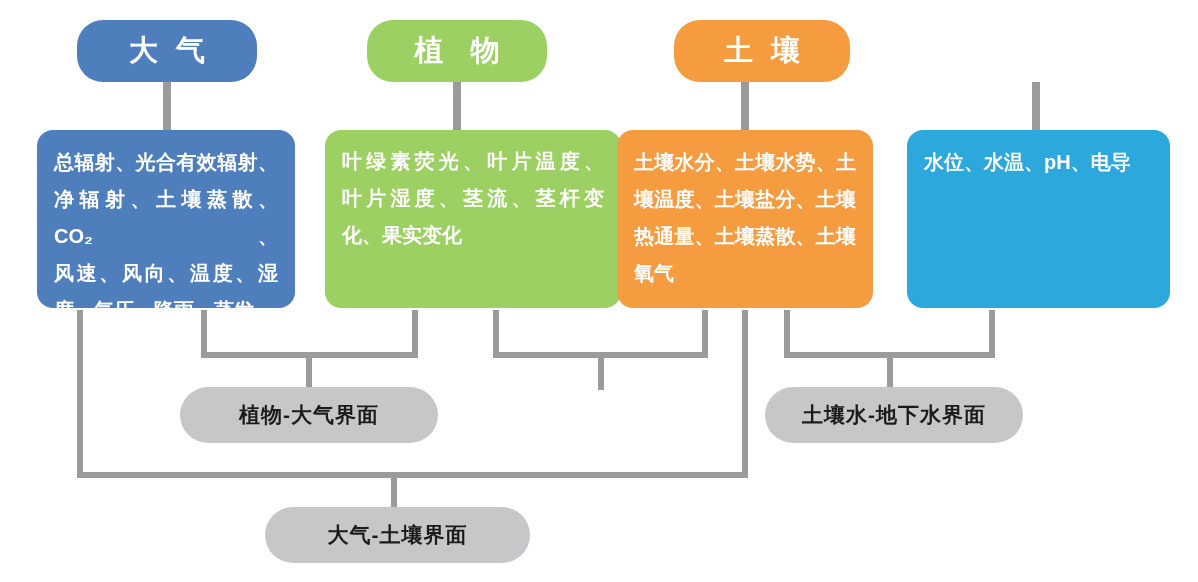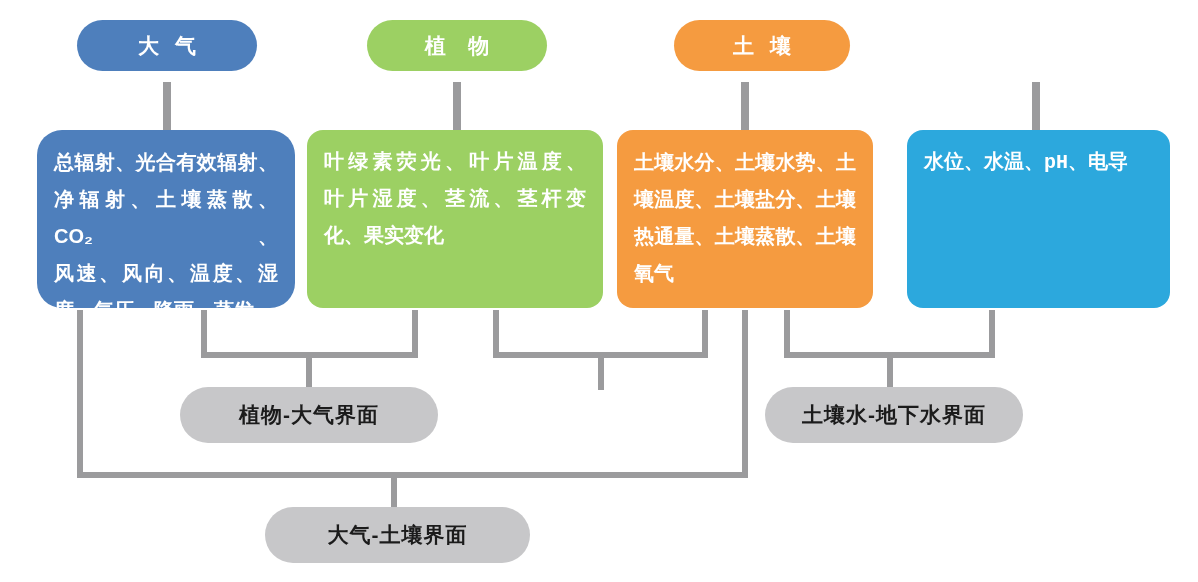"大 气" .hdr { font-size: 21px -> 29px; height: 51px -> 62px }
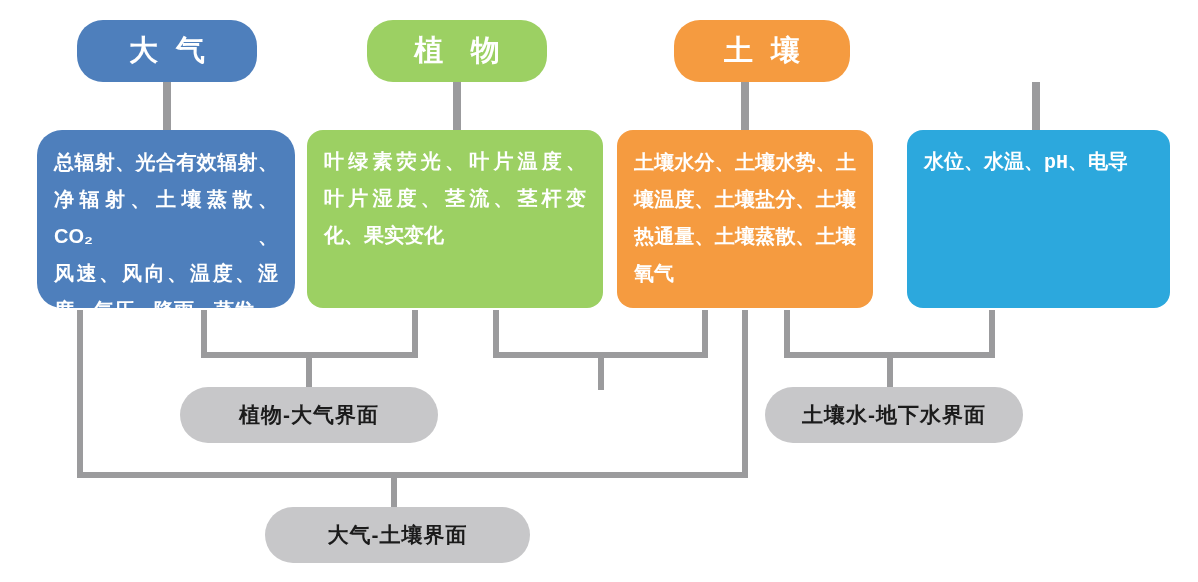"总辐射、光合有效辐射、" div.box { border-radius: 25px -> none }
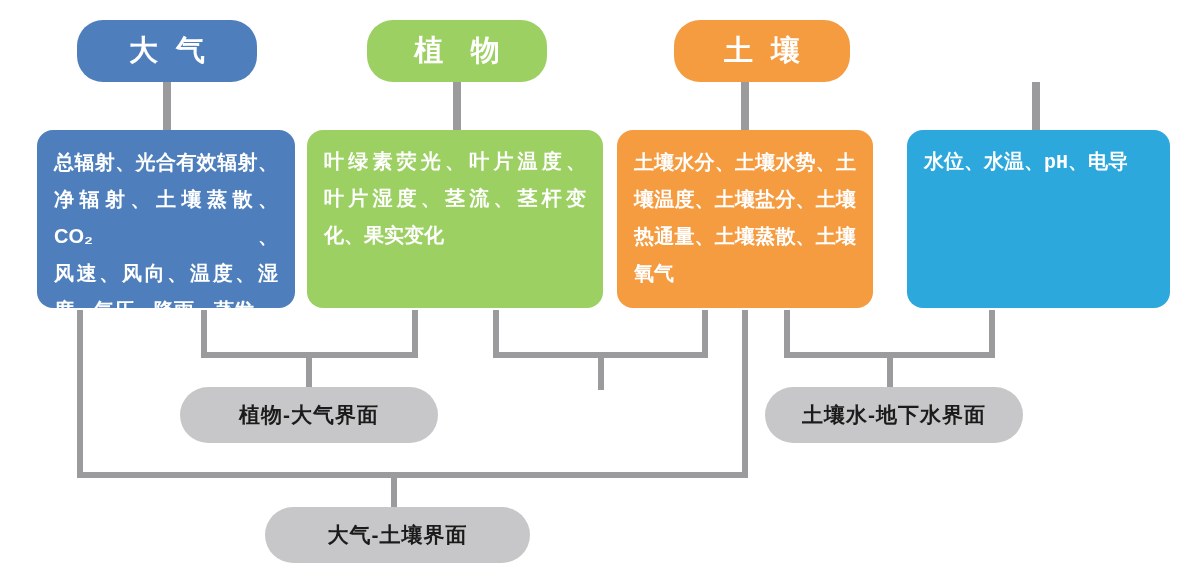"叶绿素荧光、叶片温度、" div.box { left: 307px -> 325px }
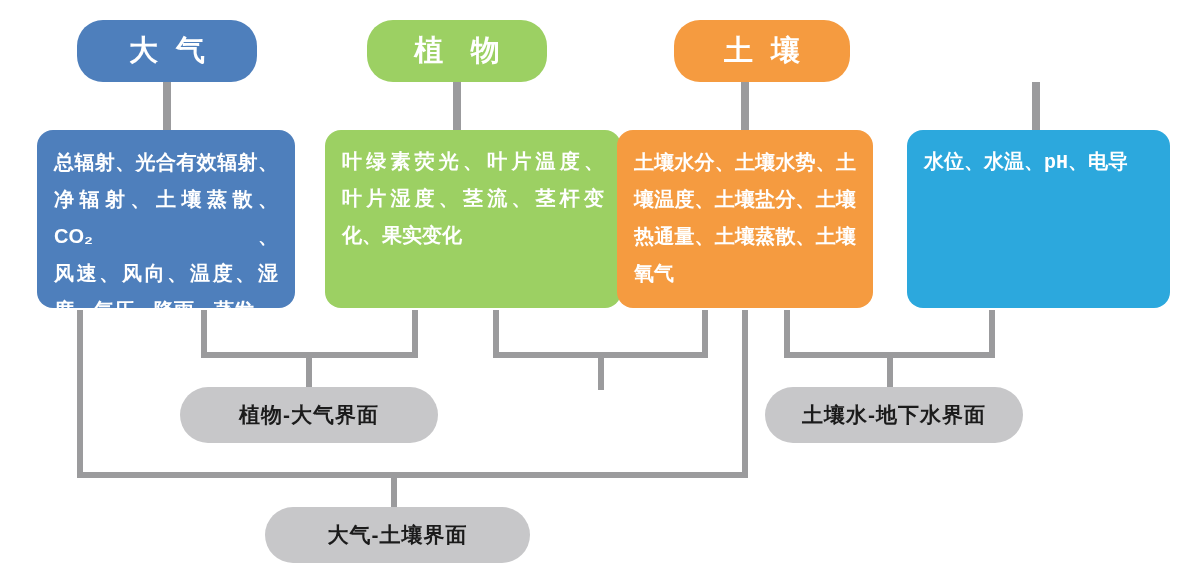"水位、水温、pH、电导" div.box { font-family: Liberation Mono, monospace -> none }
